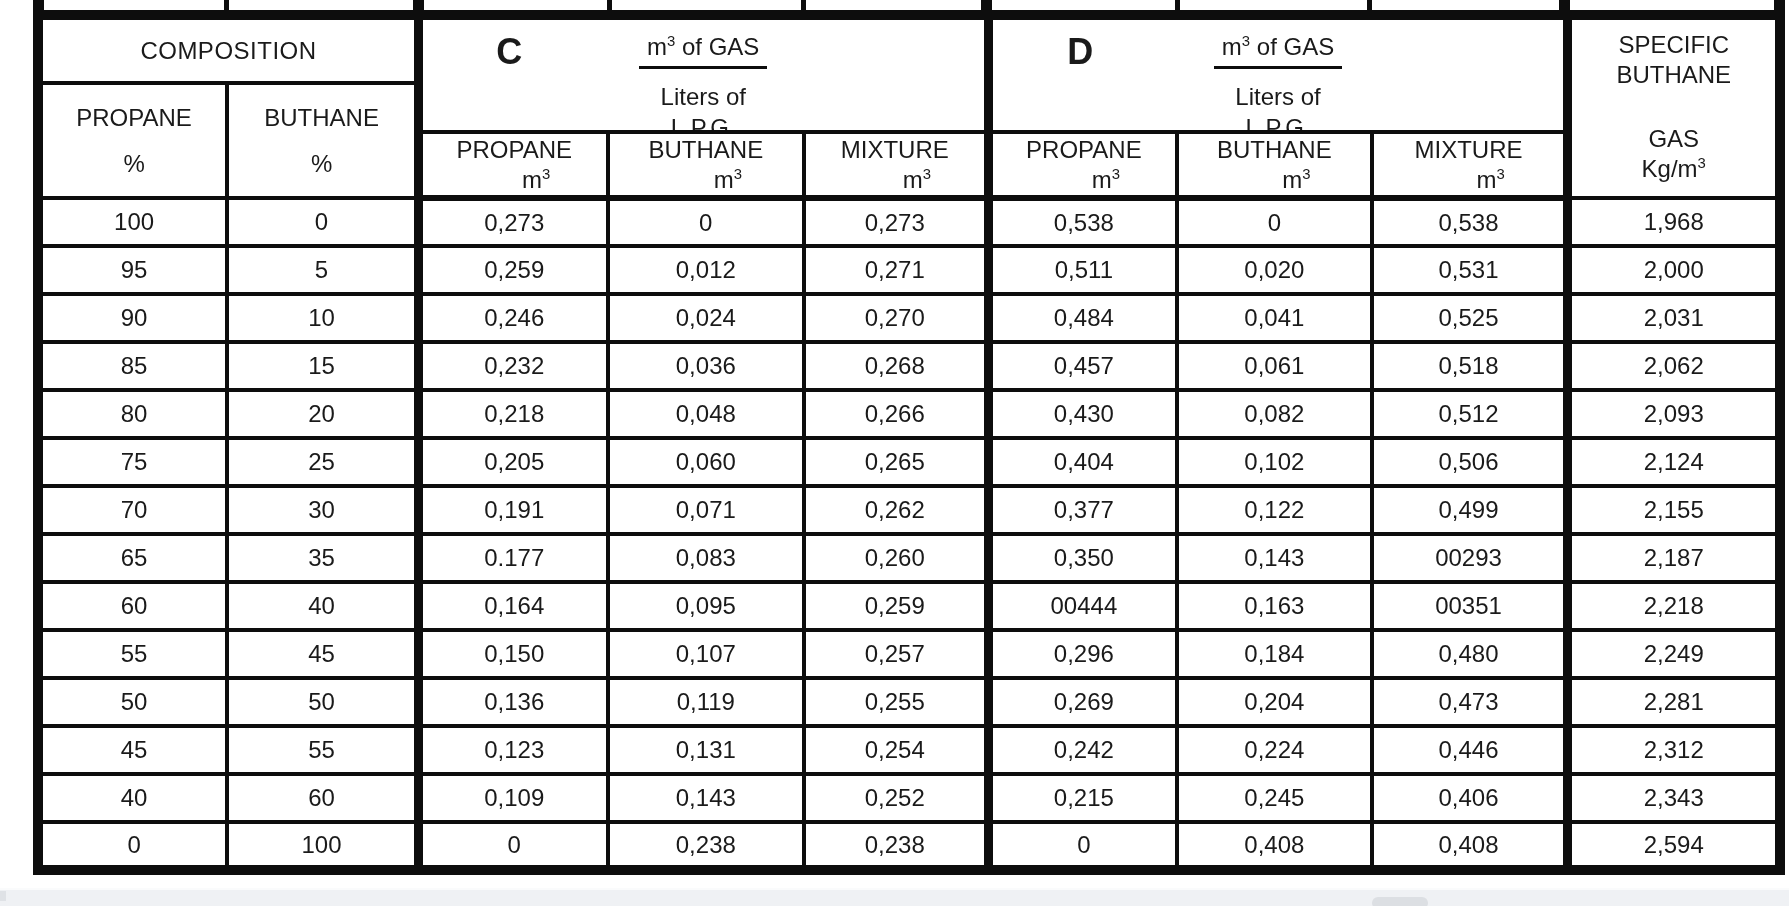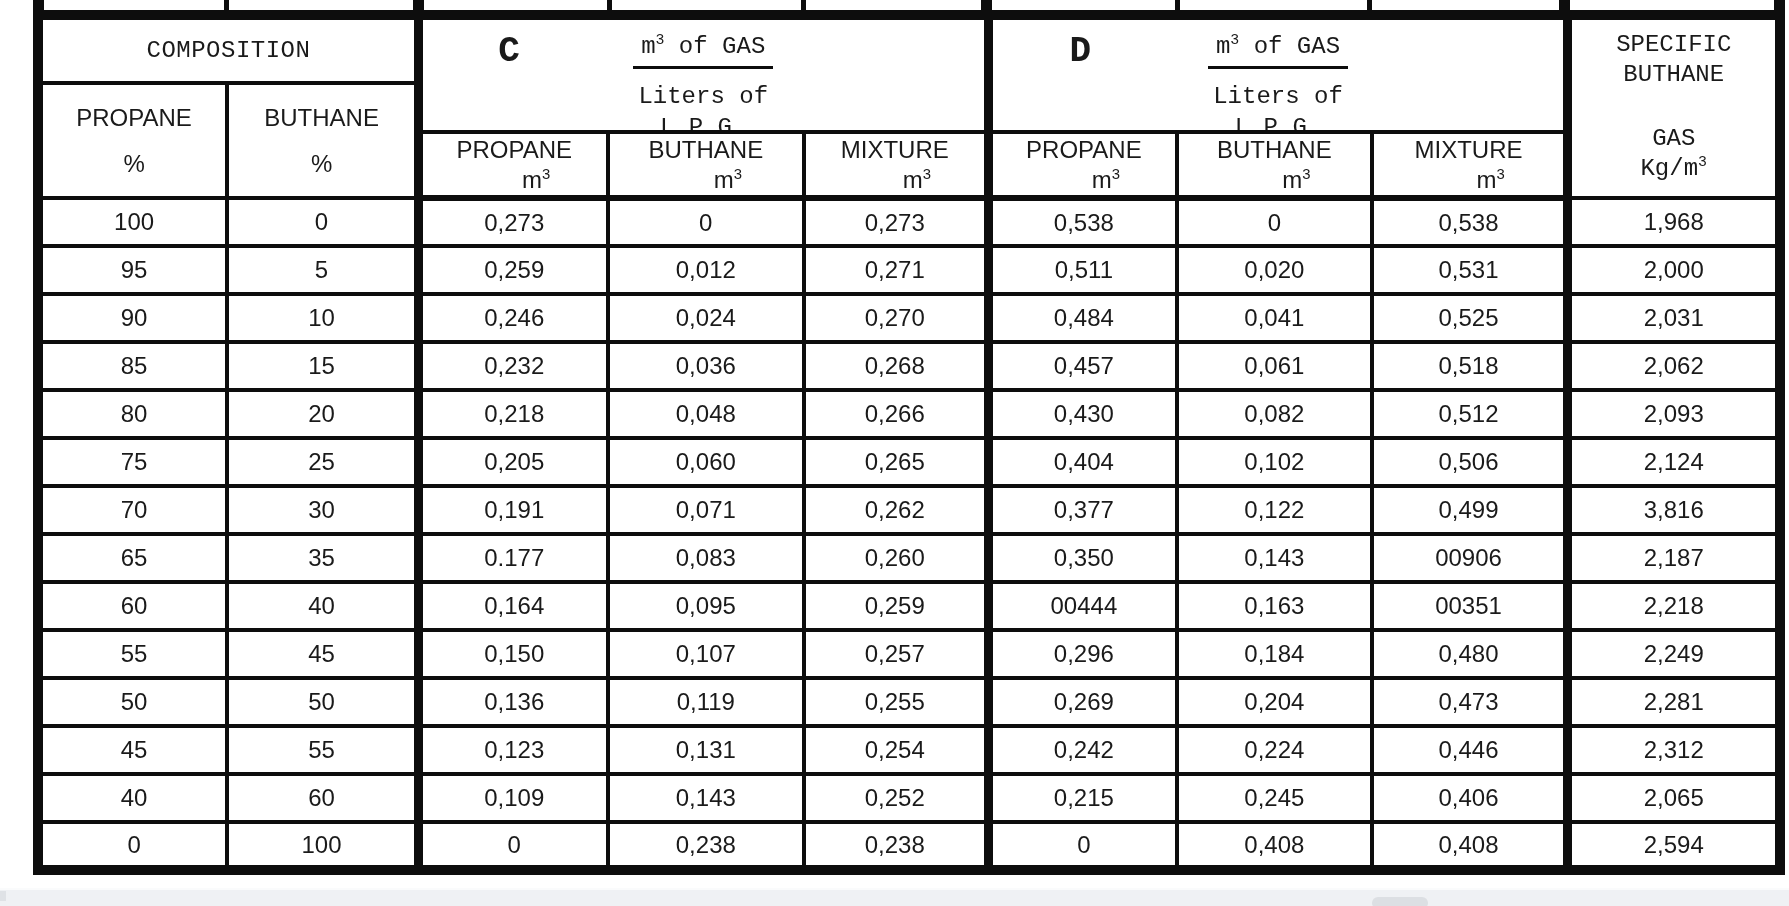"COMPOSITION" .r1 th { font-family: Liberation Mono, monospace -> none }
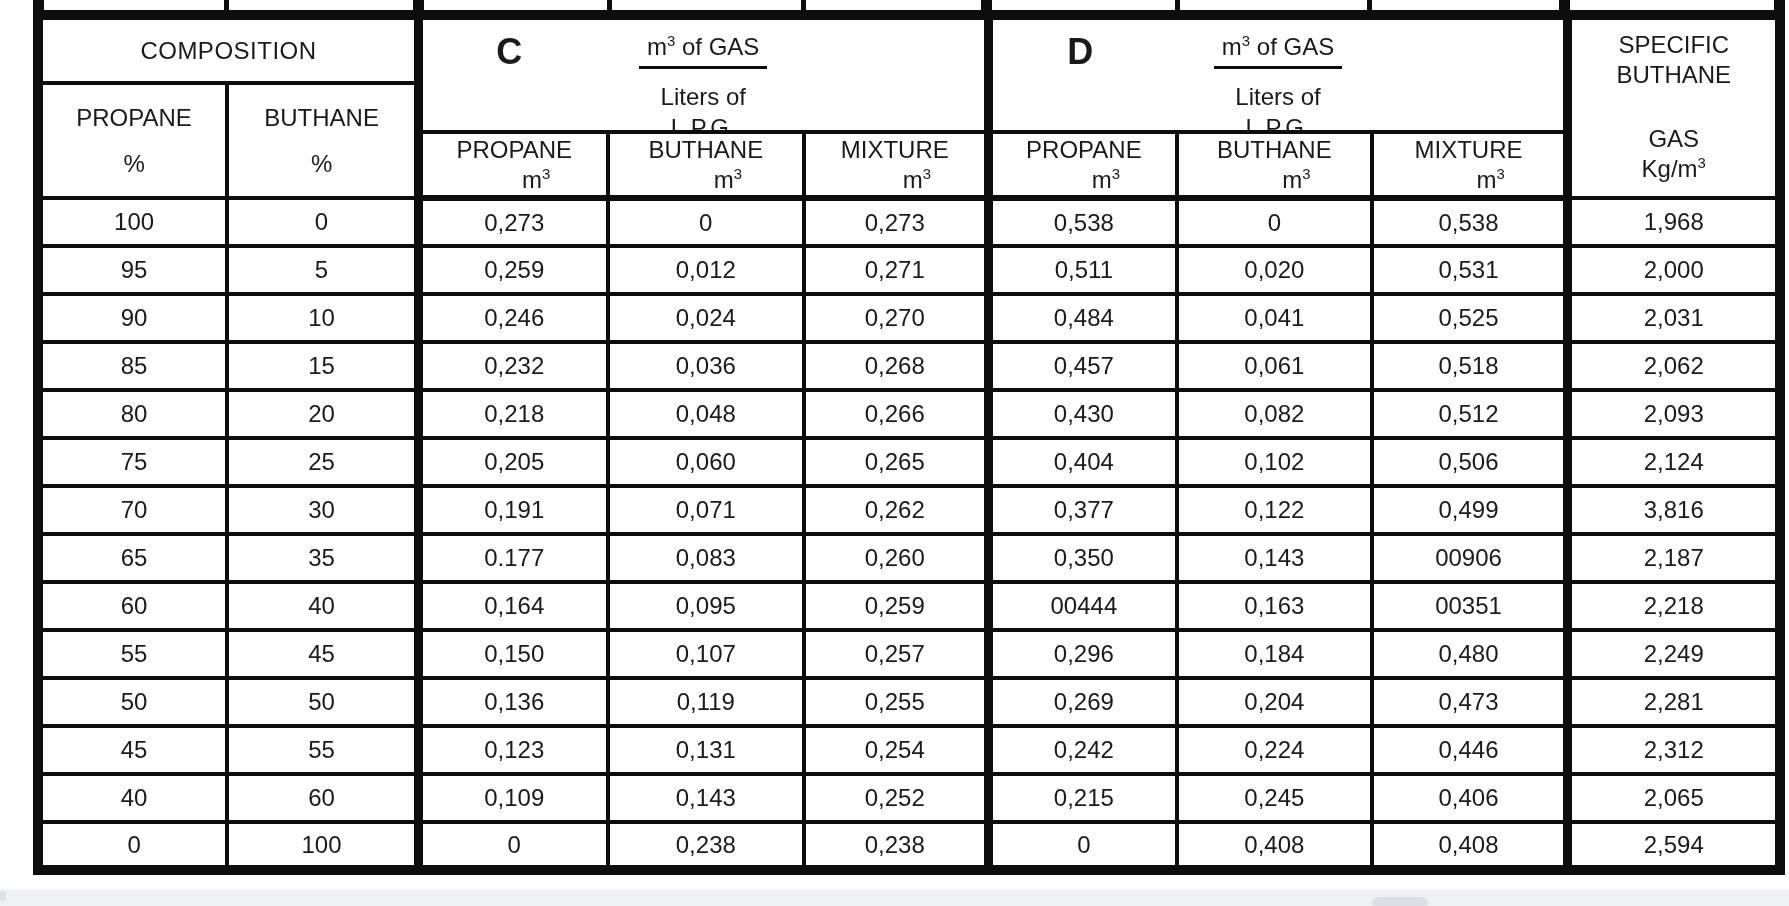"3,816" td.sec { text: 3,816 -> 2,155 }
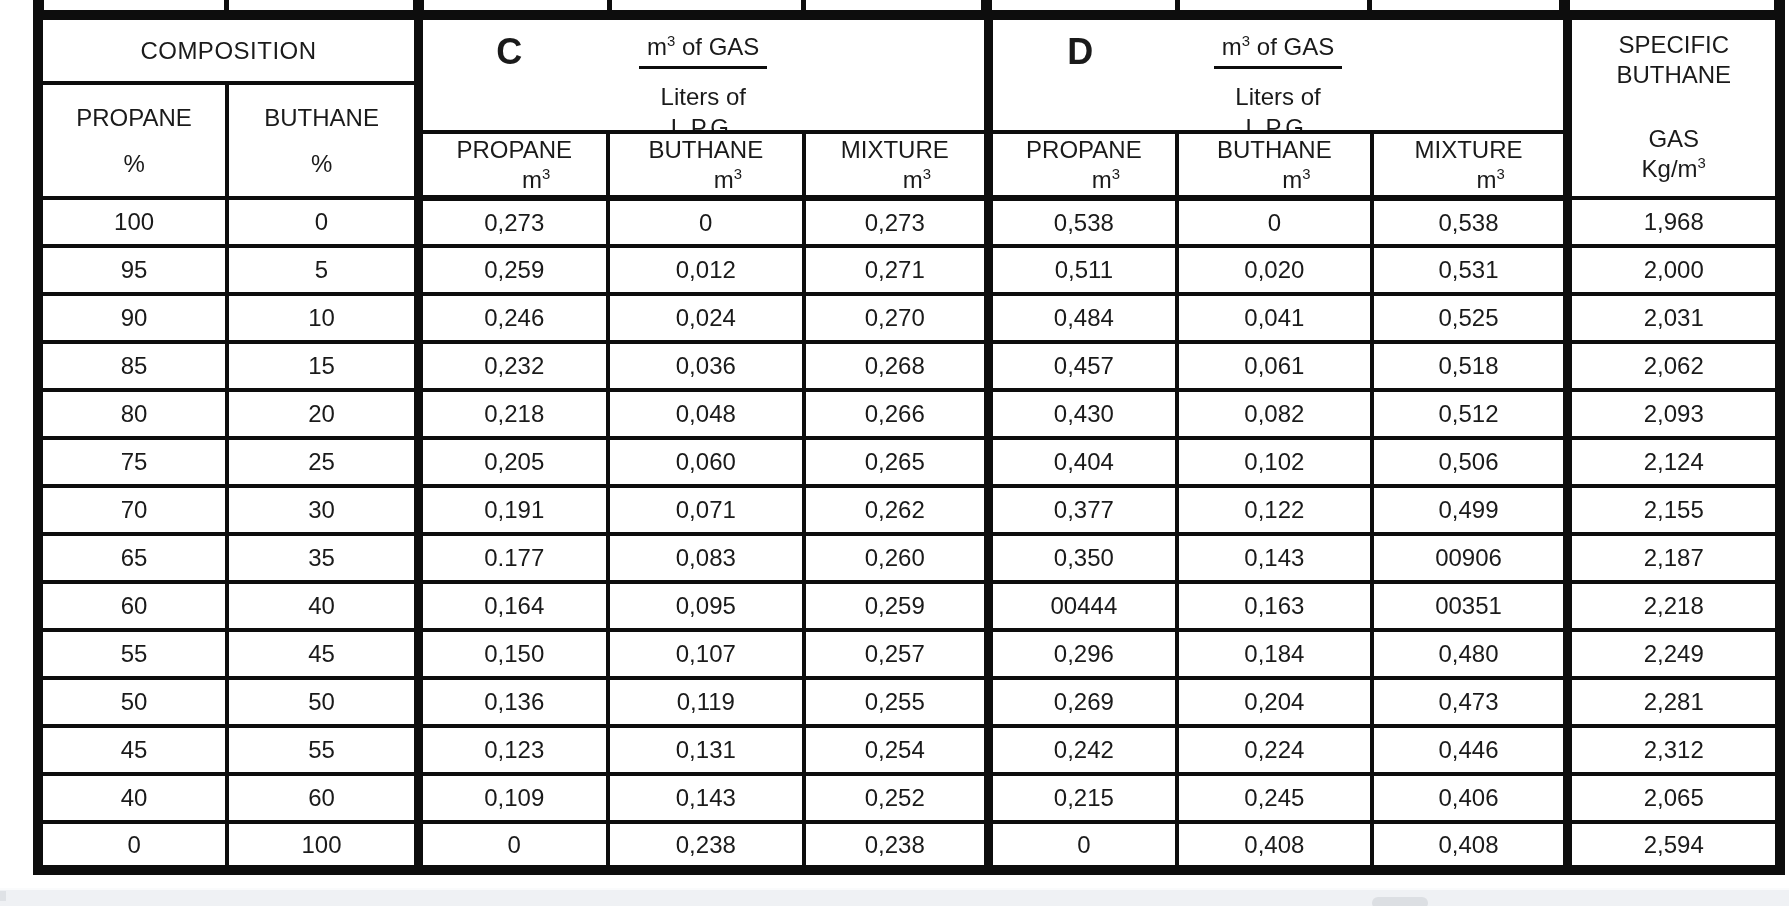"00906" td { text: 00906 -> 00293 }
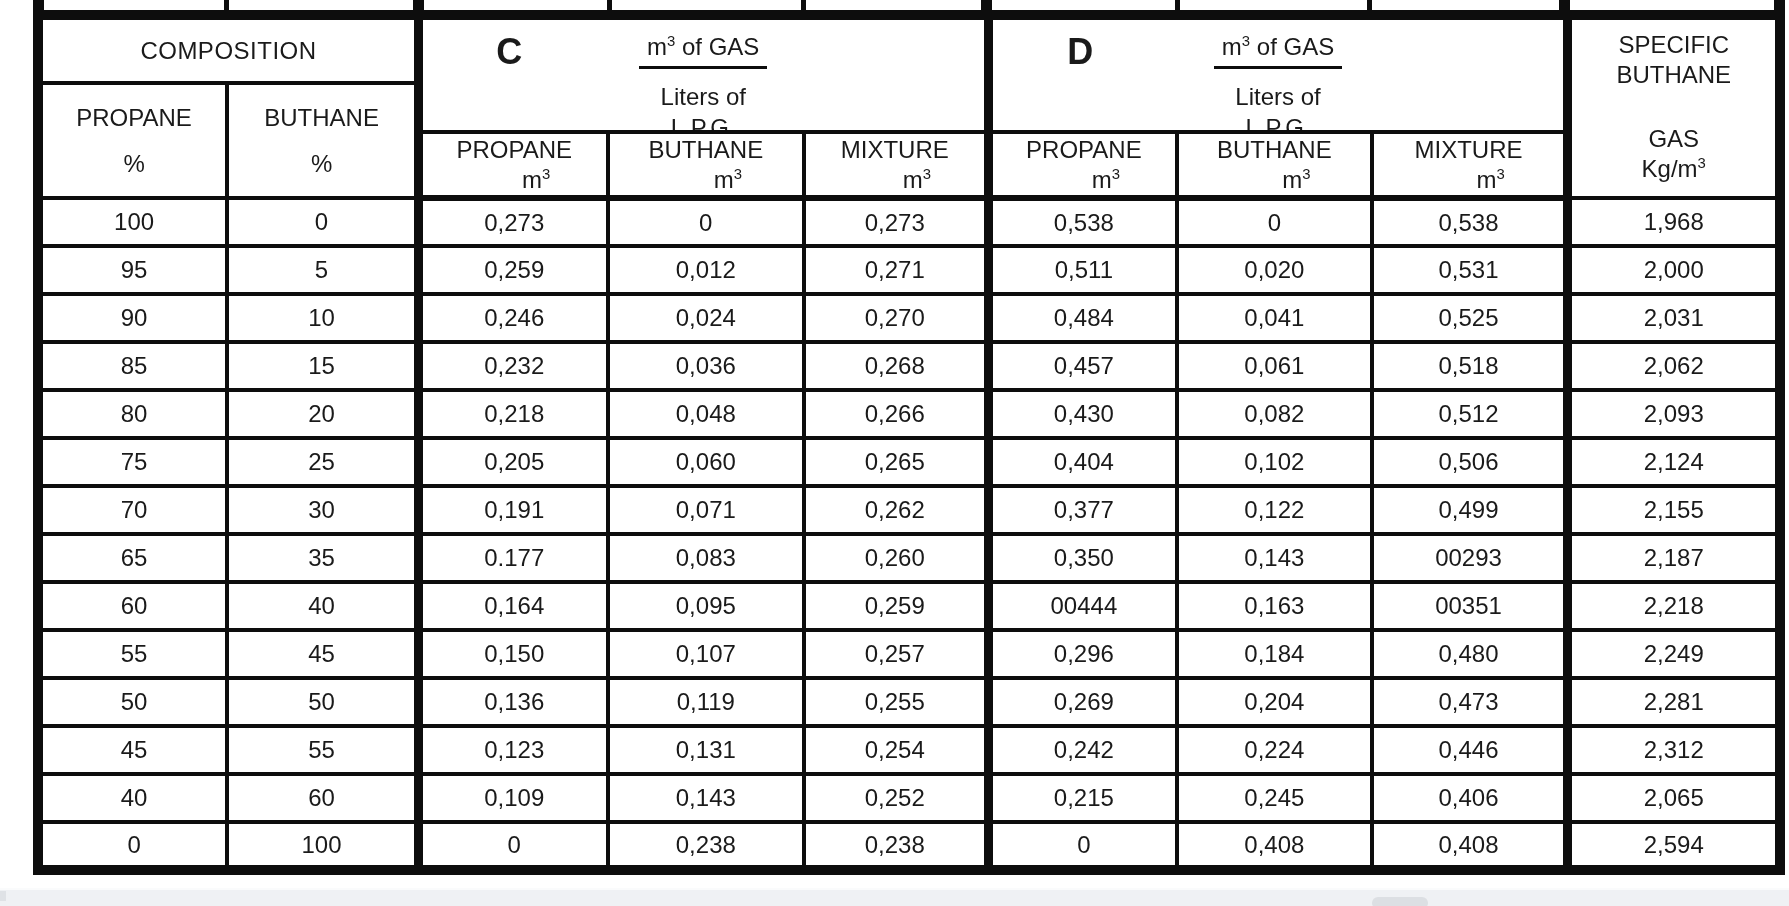"2,065" td.sec { text: 2,065 -> 2,343 }
